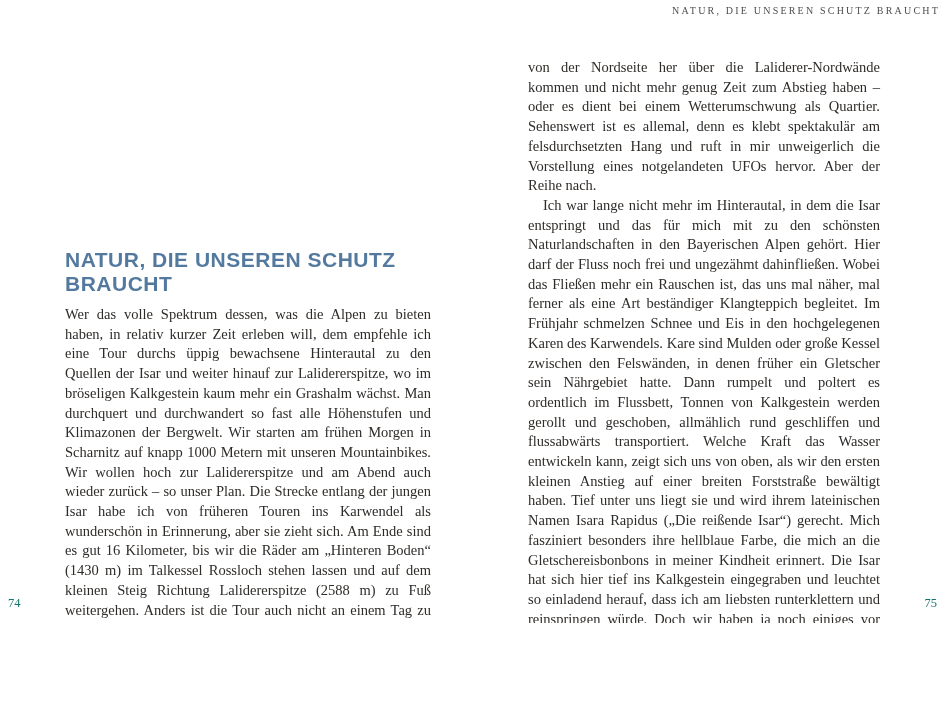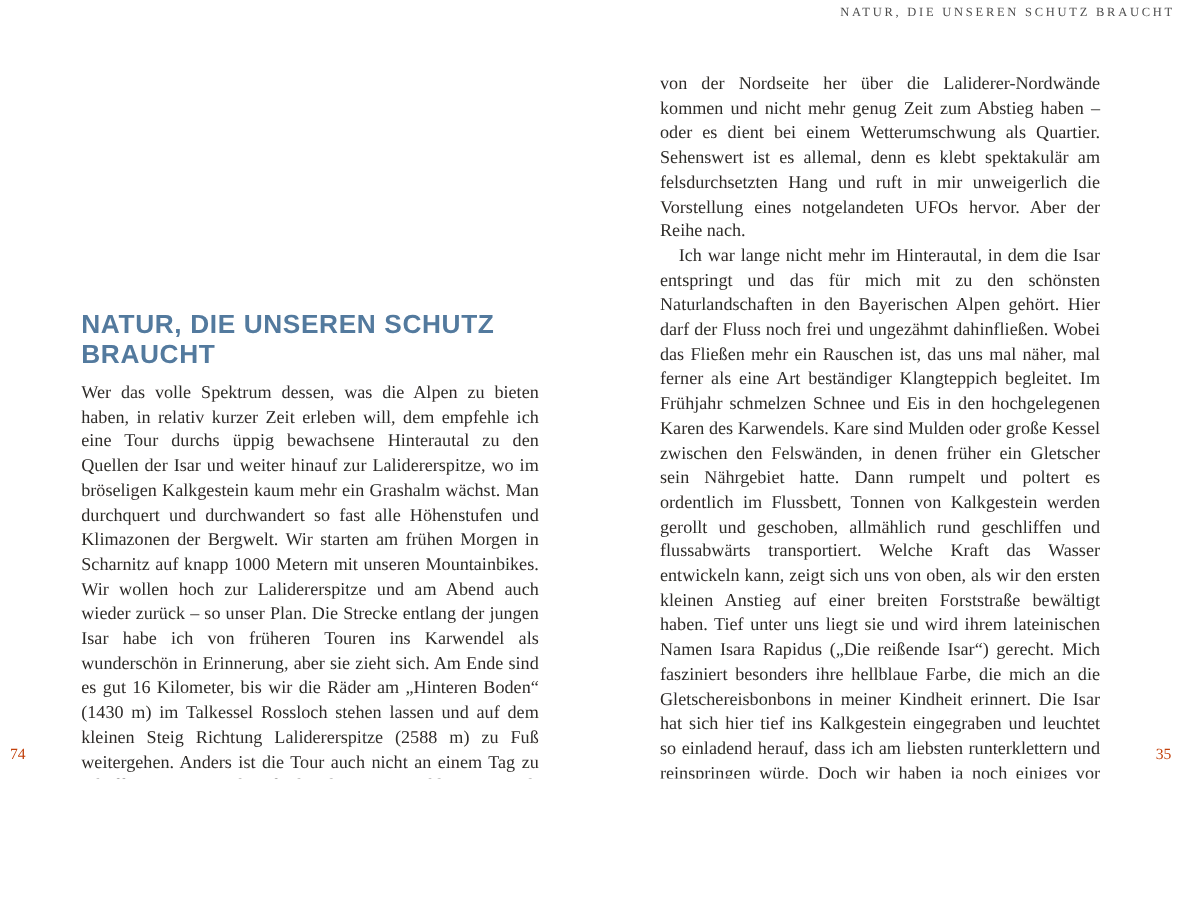"74" .page-number { color: #c2410c -> #0f766e }
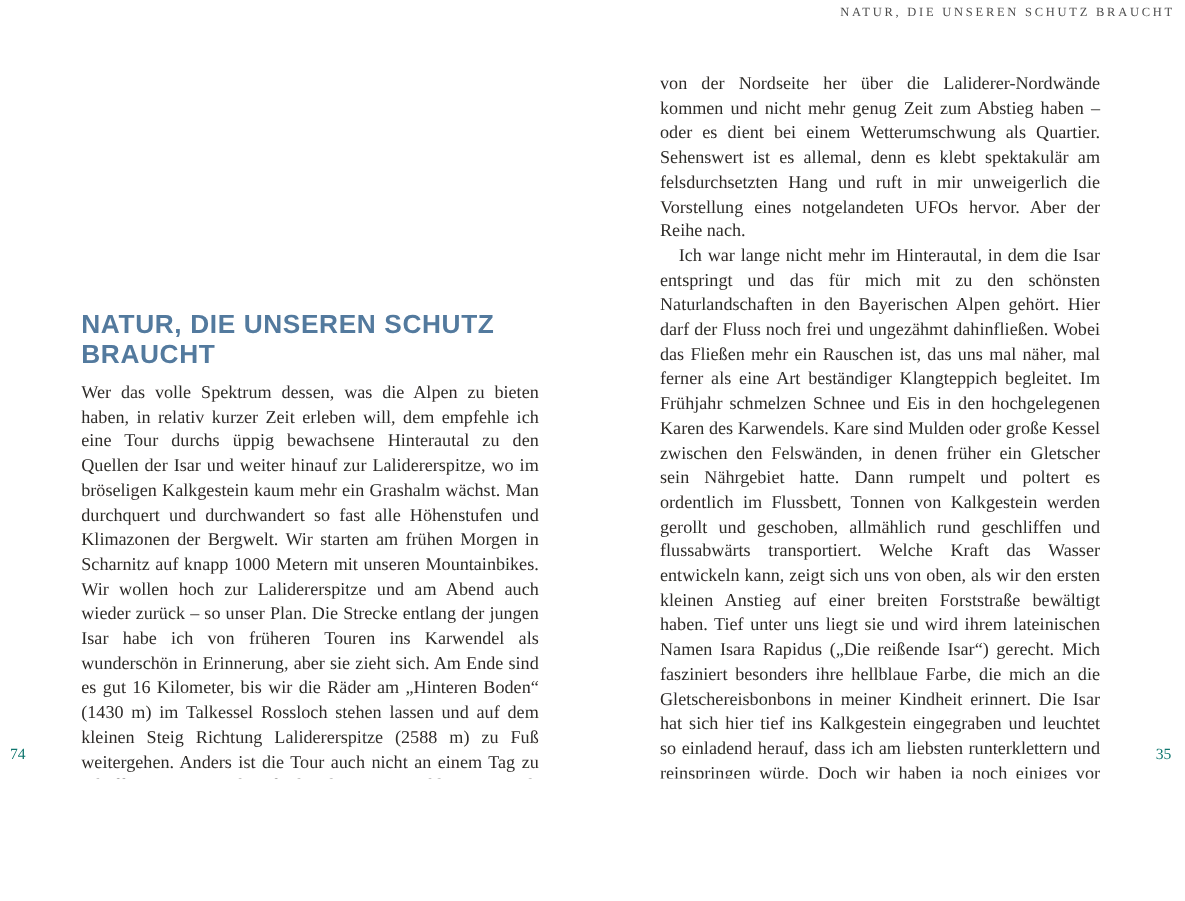"35" div.page-number { text: 35 -> 75 }
